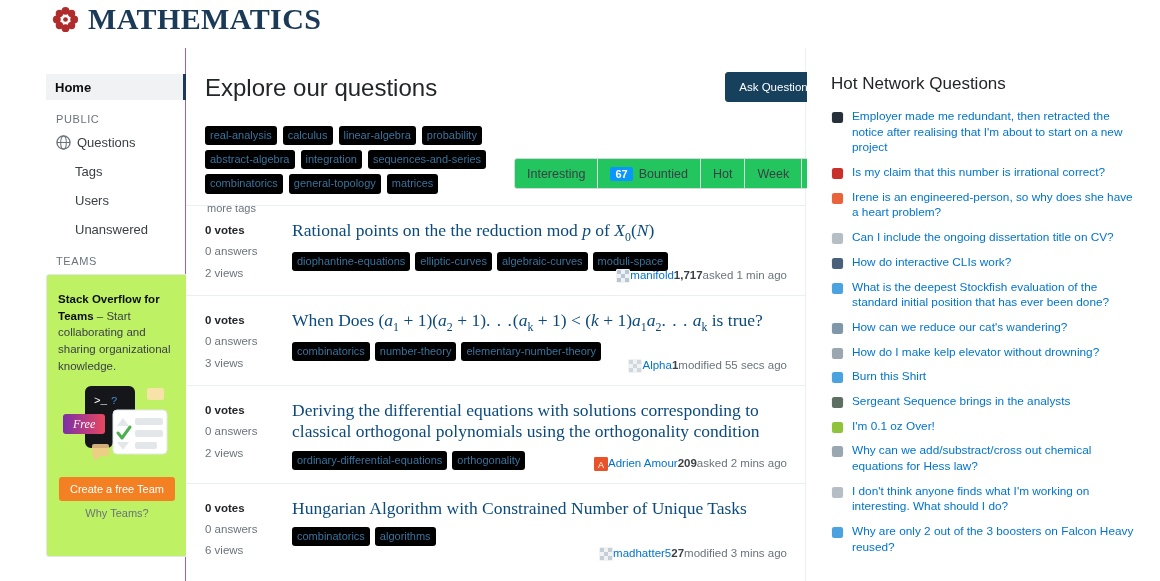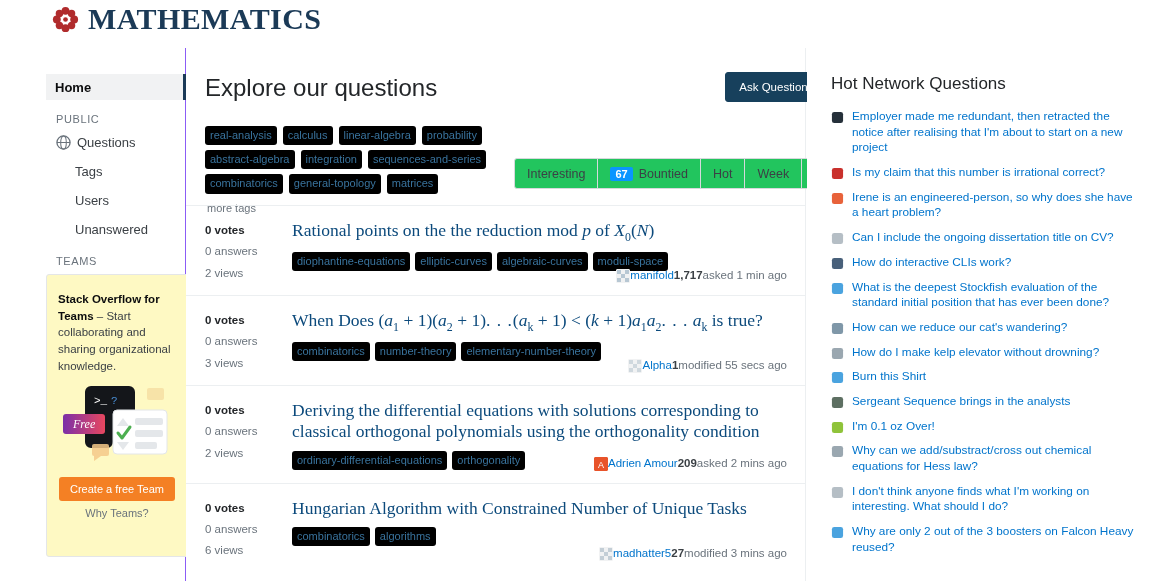"Stack Overflow for Teams –" .teams-card { background: #fef9c3 -> #bef264 }
